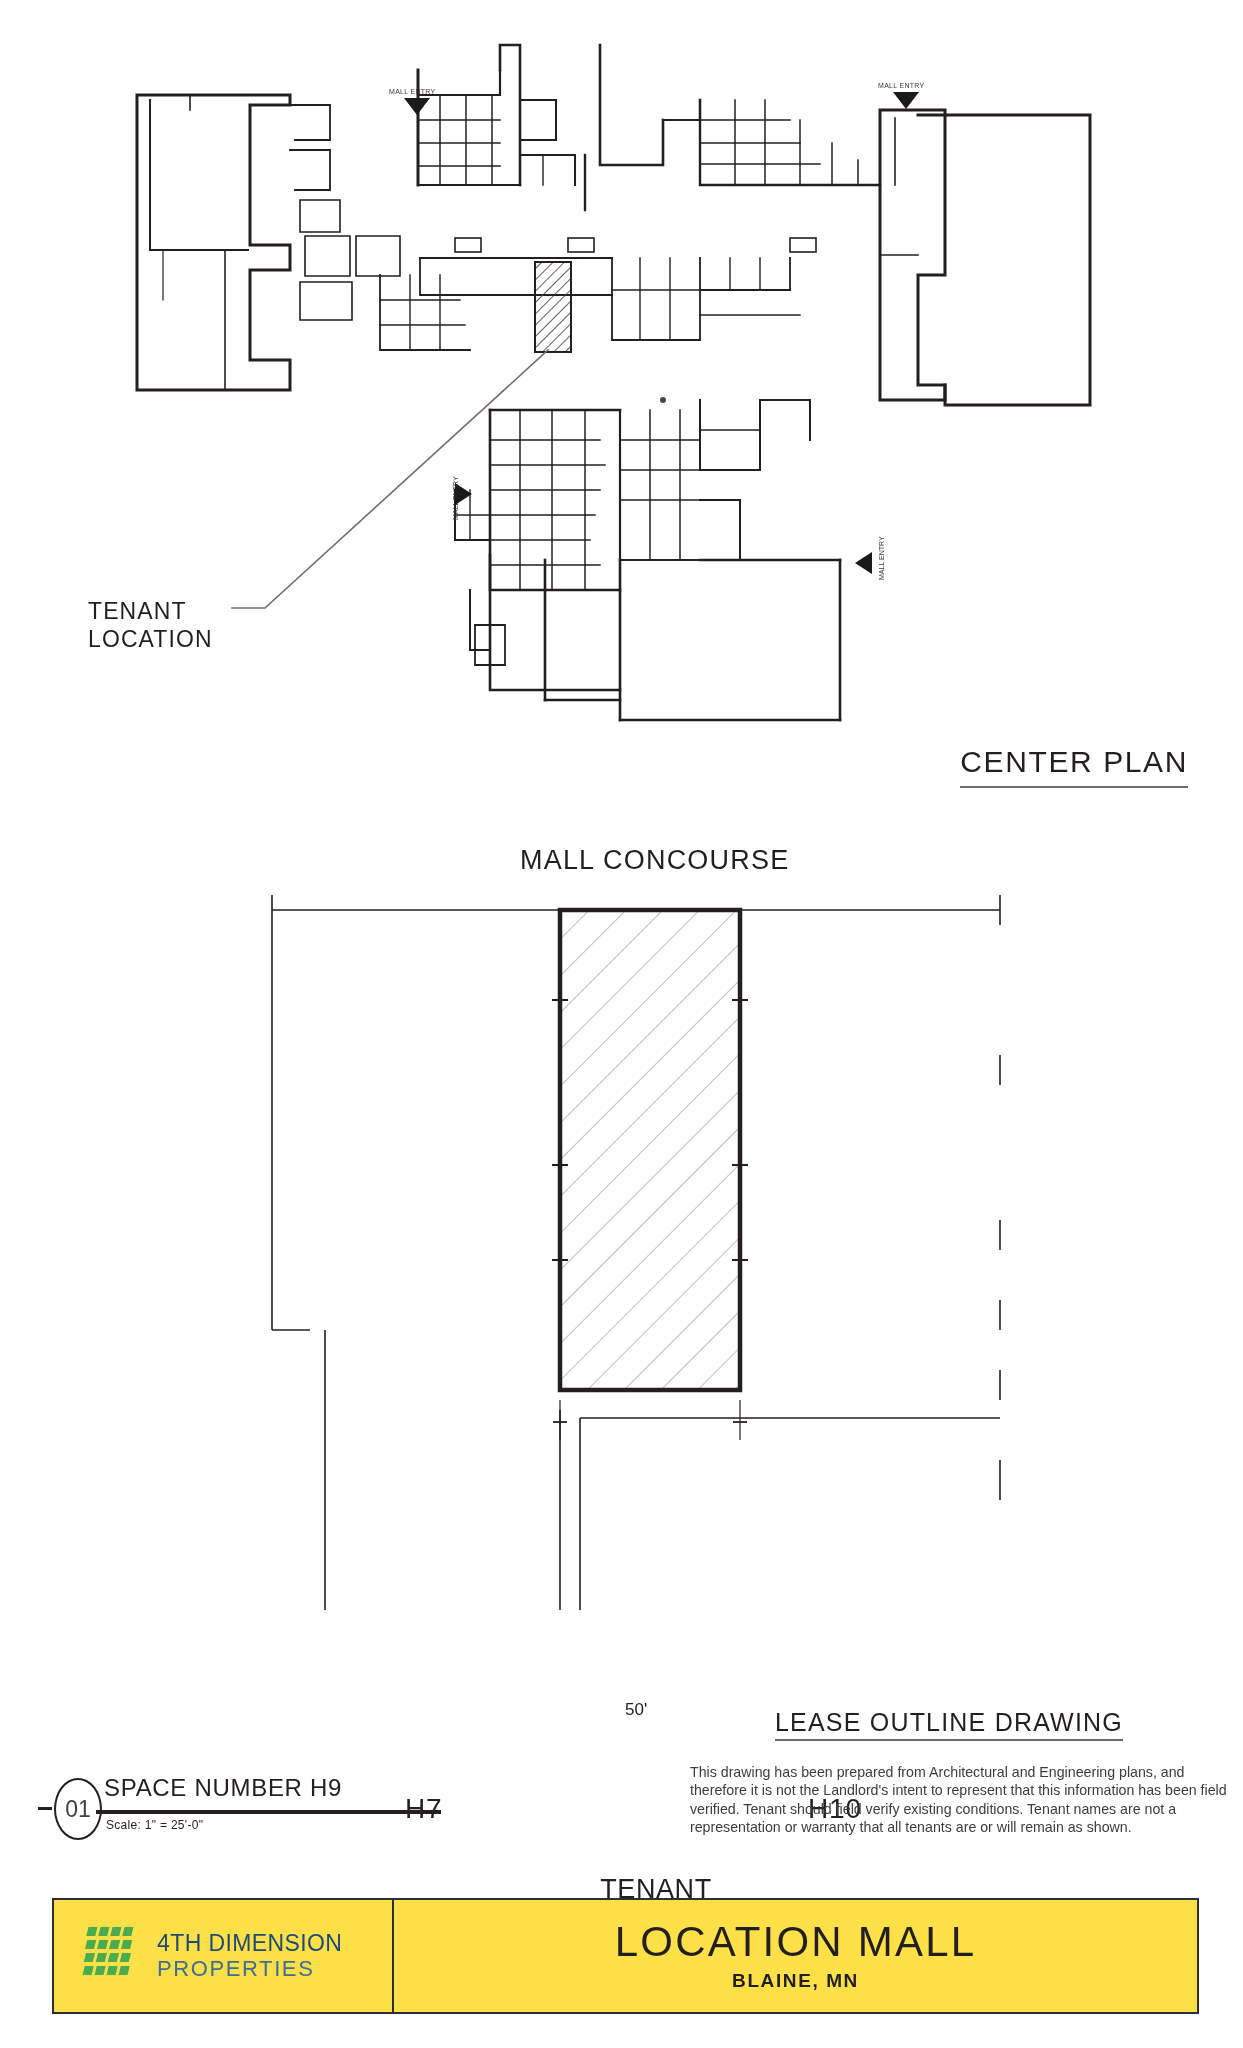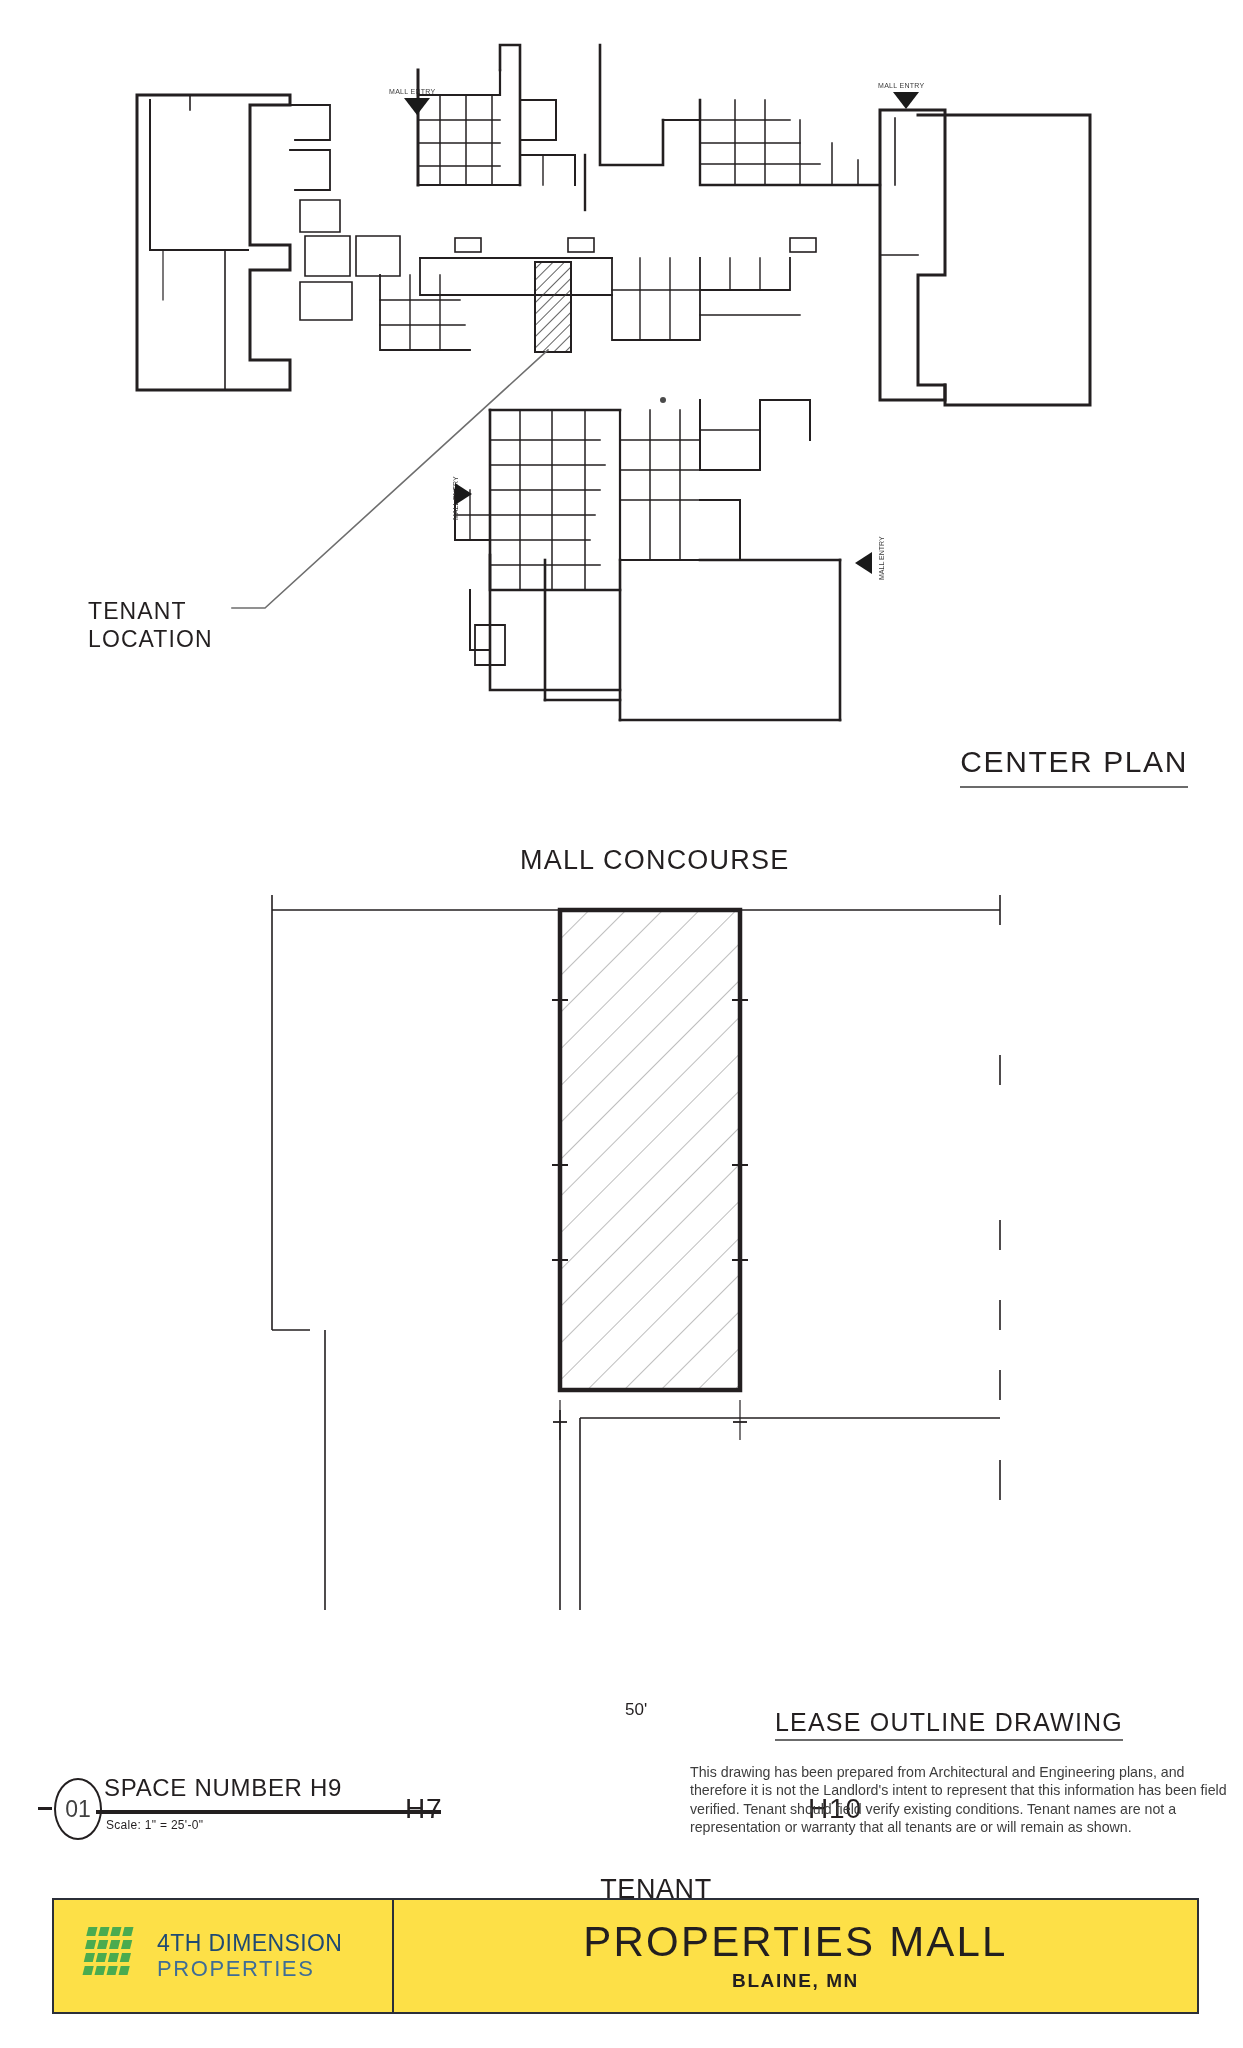"PROPERTIES MALL" div { text: PROPERTIES -> LOCATION }
